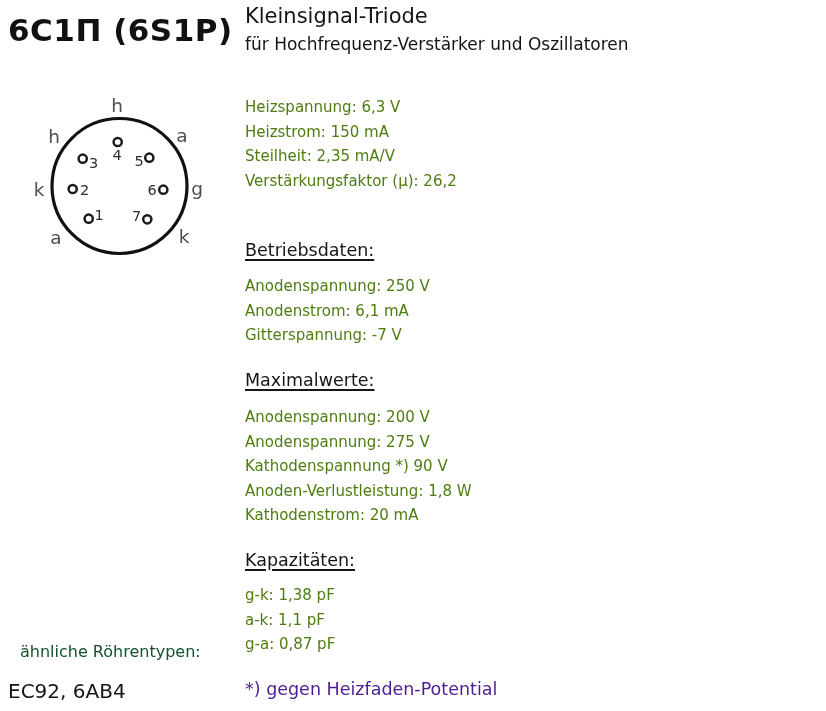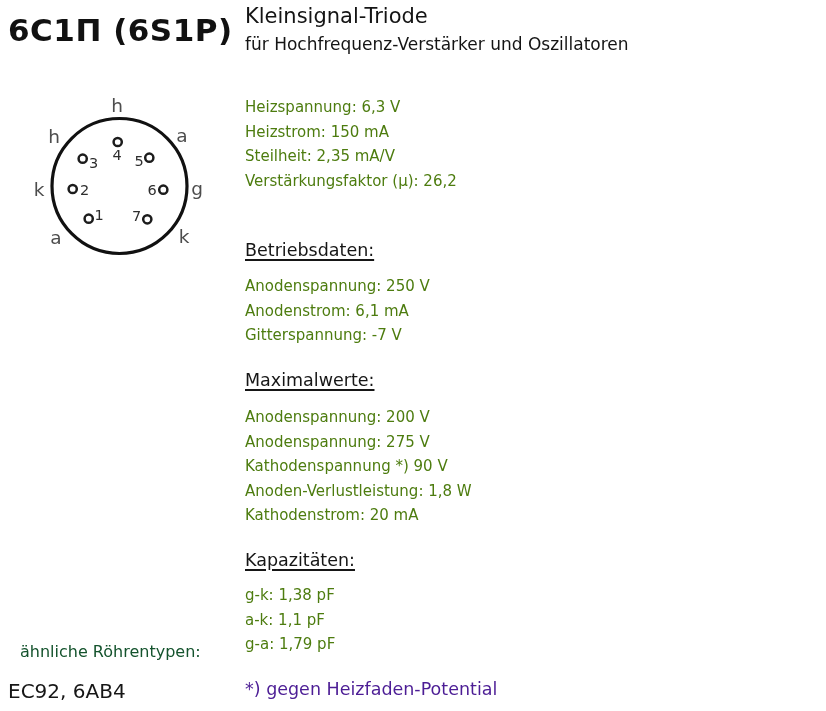"g-a: 1,79 pF" div.spec-line { text: 1,79 -> 0,87 }
